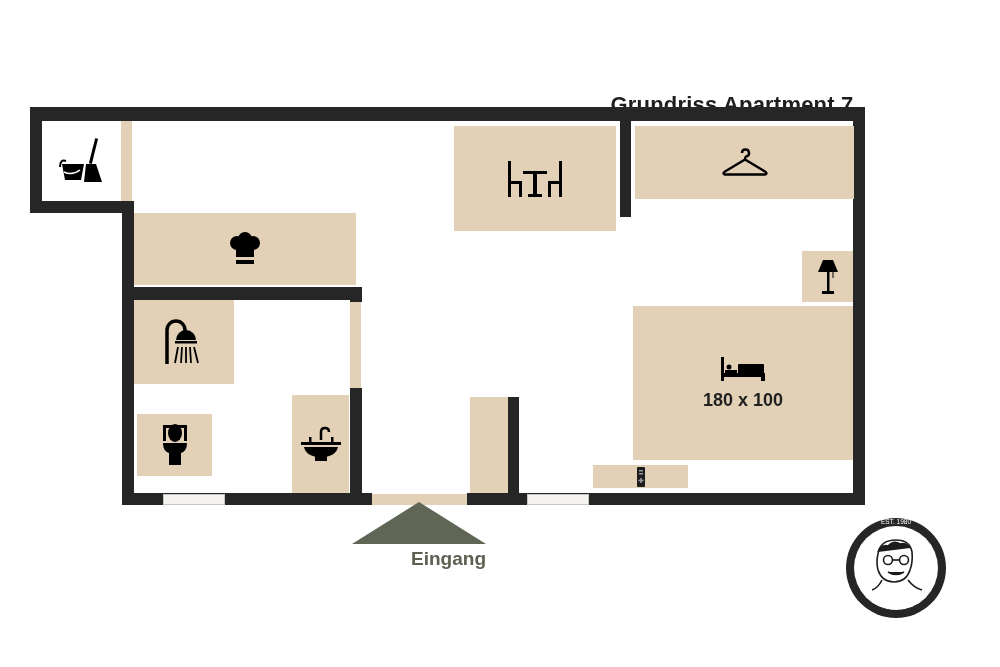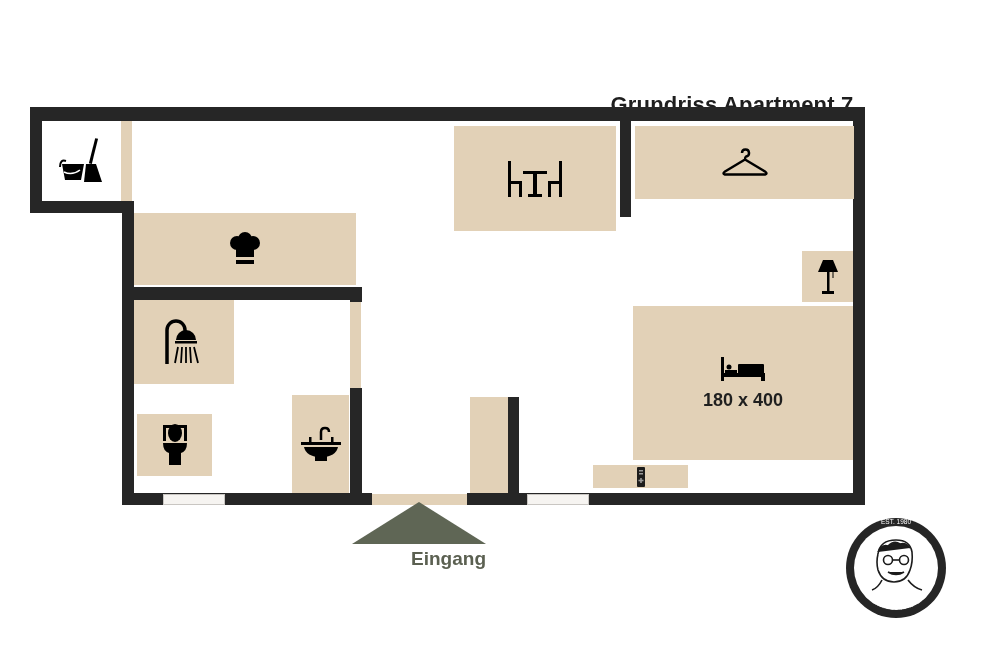"180 x 400" div.bed-label { text: 400 -> 100 }
